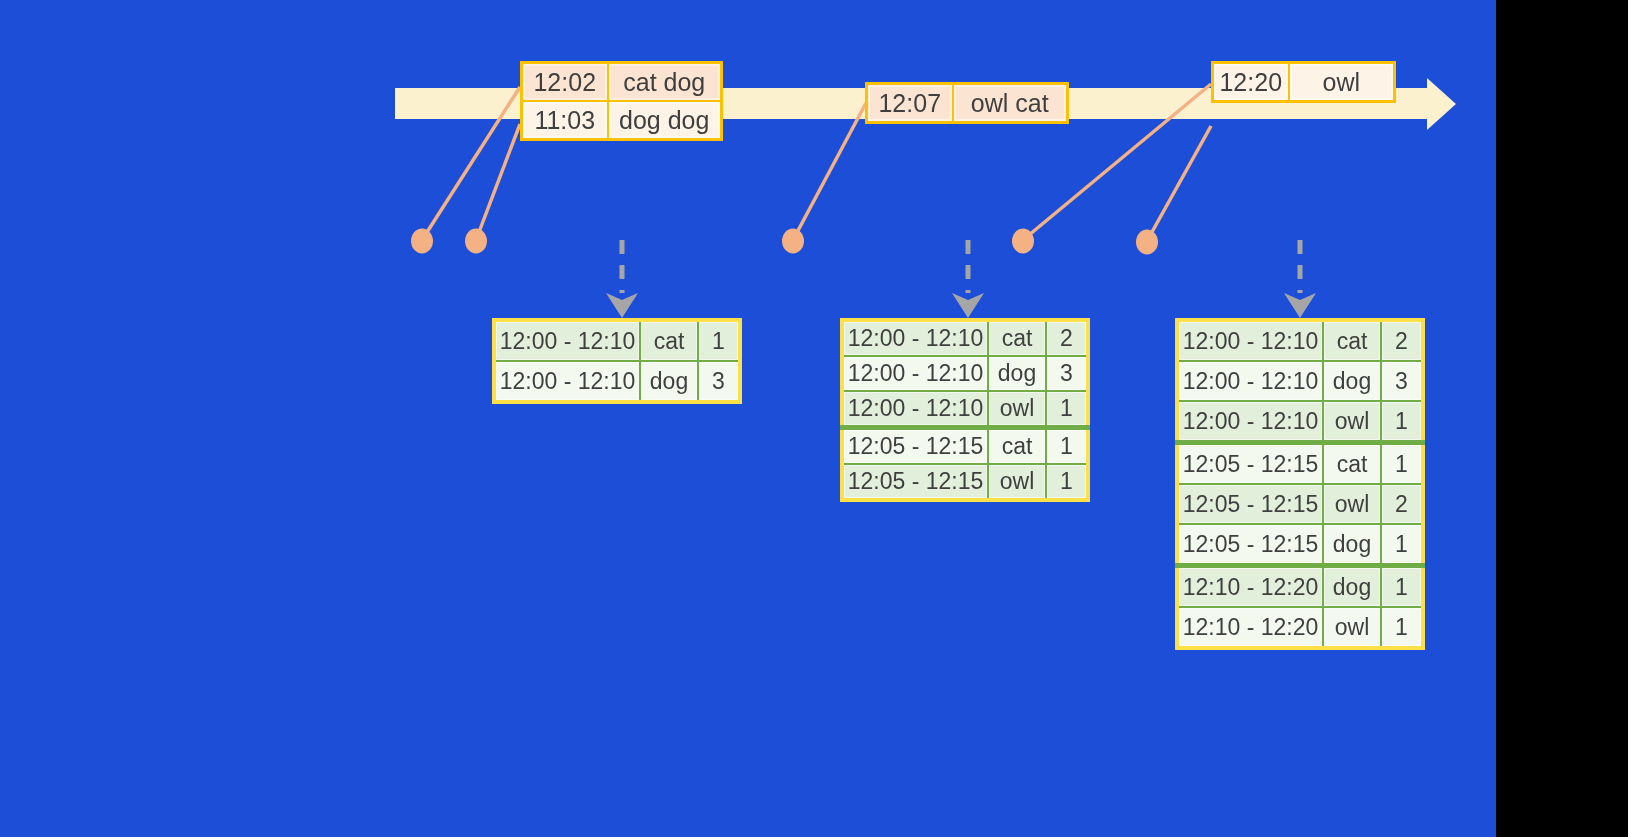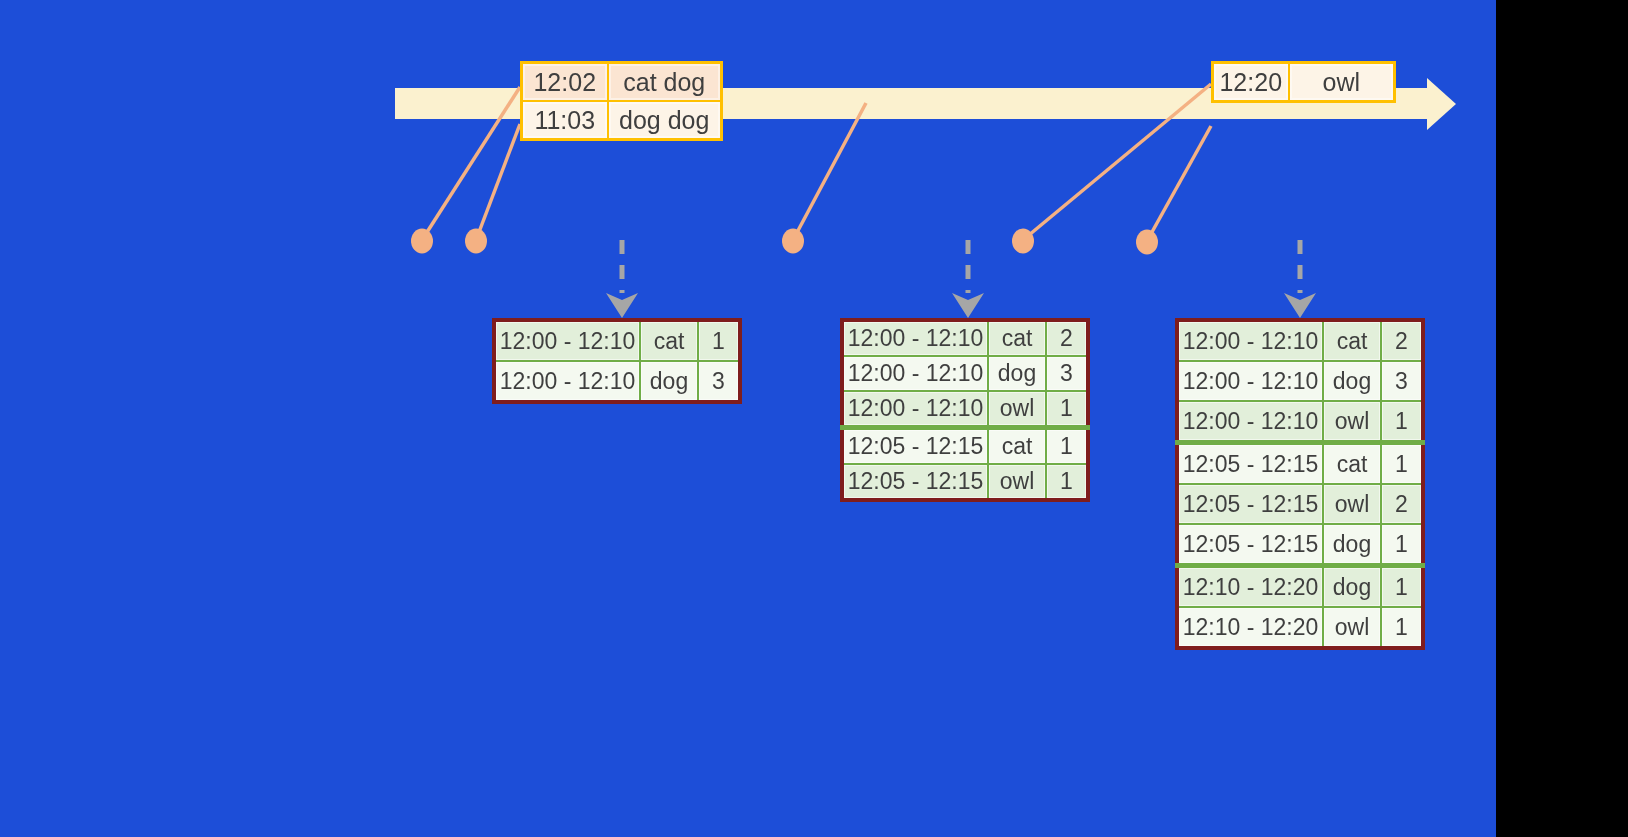"12:07" table.event-table { html: none -> <table> <colgroup> <col> <col> </colgroup> <tbody> <tr> <td>12:07</td> <td>owl cat</td> </tr> </tbody> </table> }
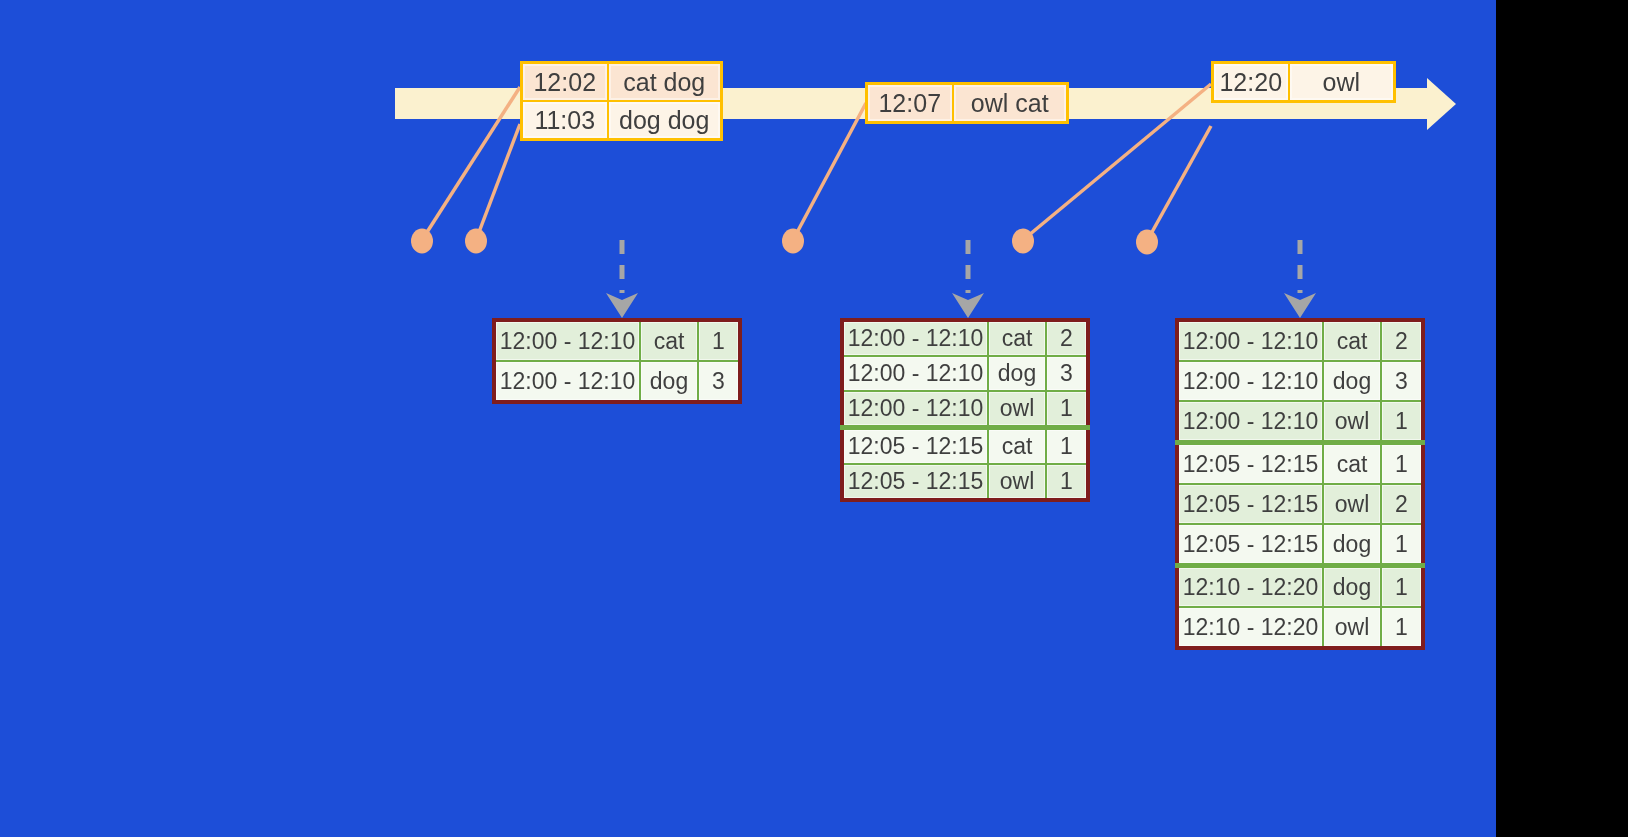"12:00 - 12:10" .result-table { border: 4px solid #7f1d1d -> 4px solid #fde047 }
